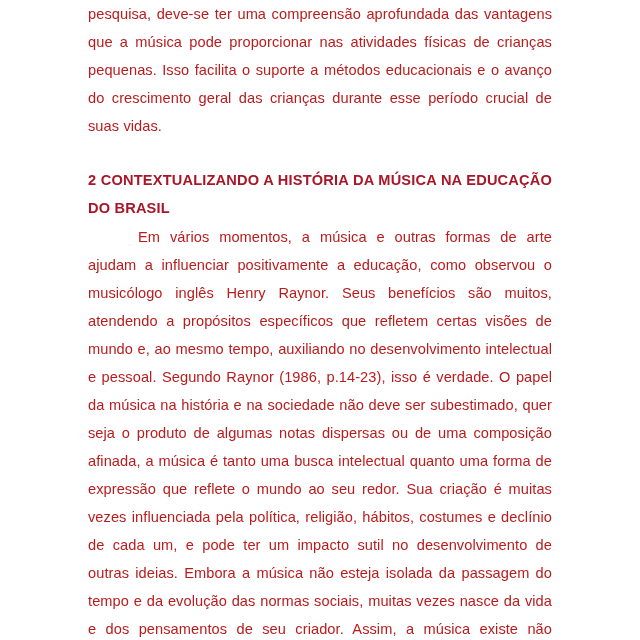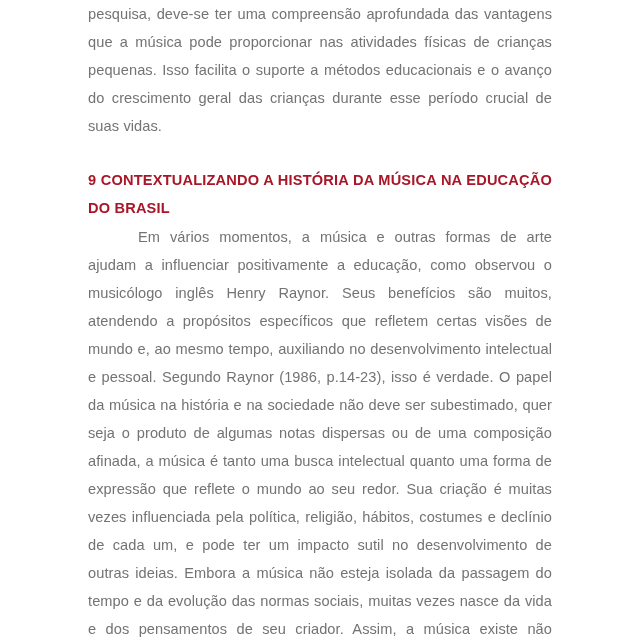"pesquisa, deve-se ter uma compreensão" .para { color: #737373 -> #b91c1c }
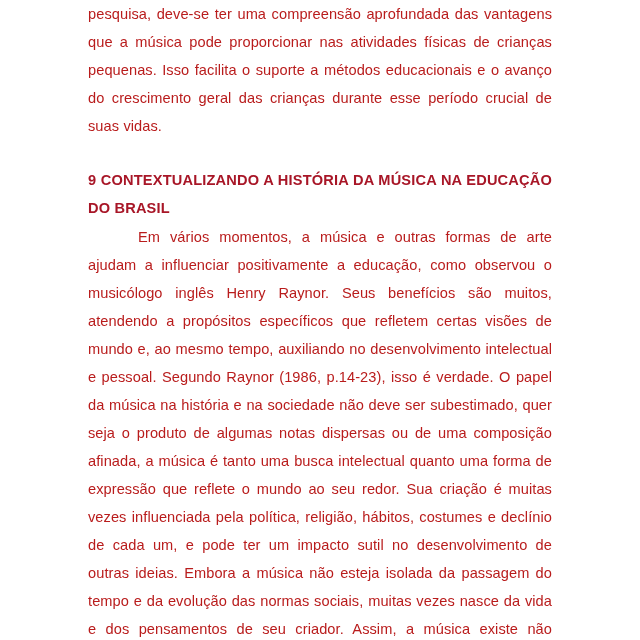"9 CONTEXTUALIZANDO A HISTÓRIA DA" h2.section-heading { text: 9 -> 2 }
